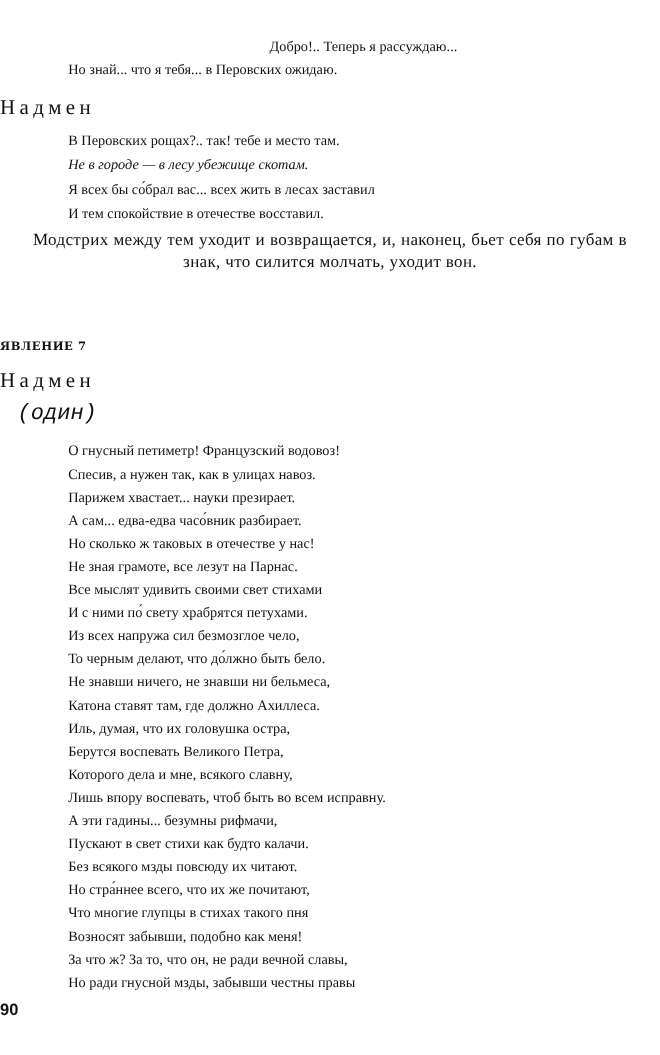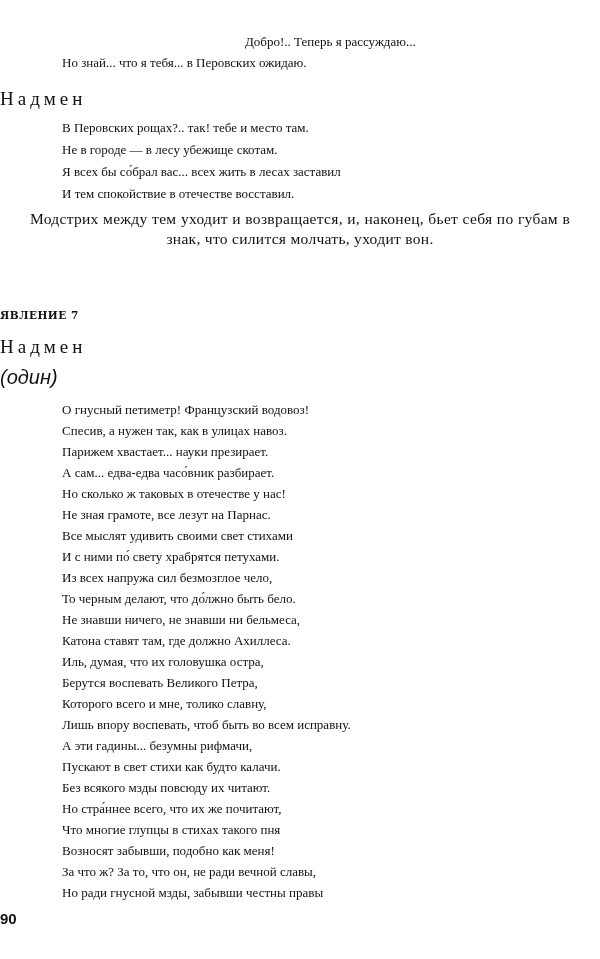"Не в городе — в" div.line { font-style: none -> italic }
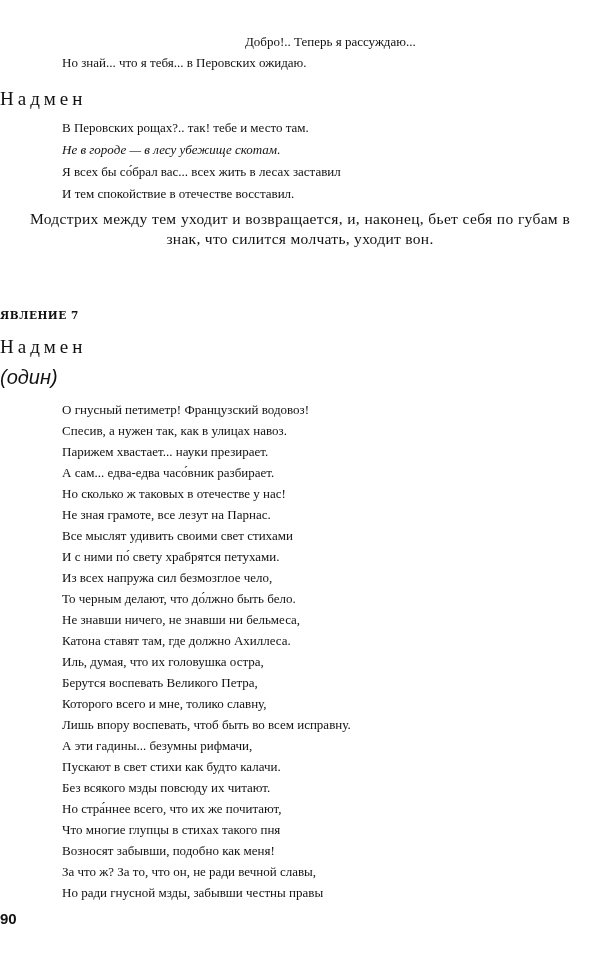"(один)" .remark { font-family: Liberation Sans, sans-serif -> Liberation Mono, monospace; margin-left: none -> 16px }
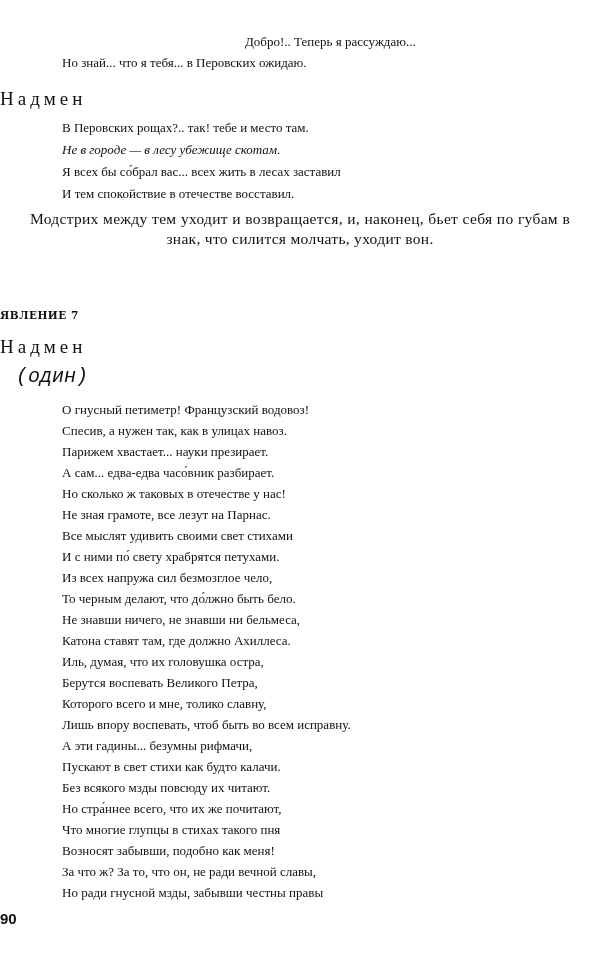"Которого всего и мне, толико" div.line { text: всего и мне, толико -> дела и мне, всякого }
